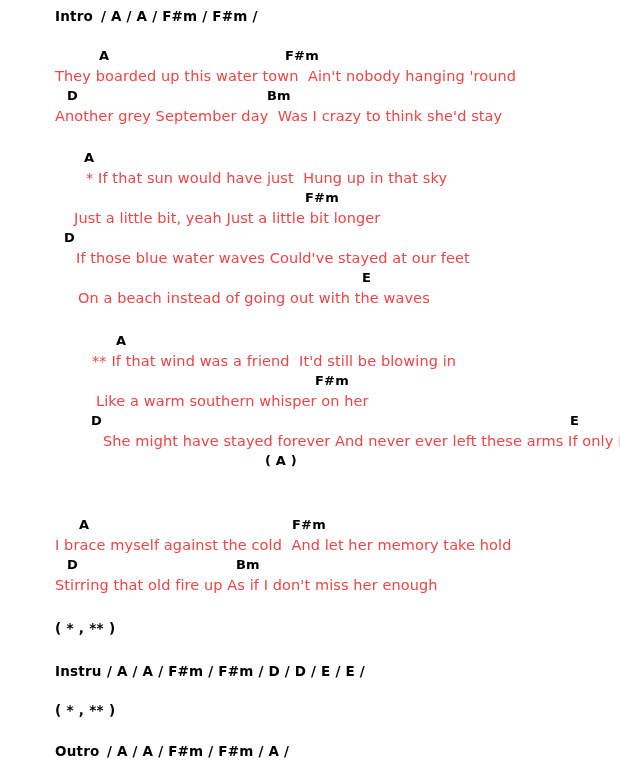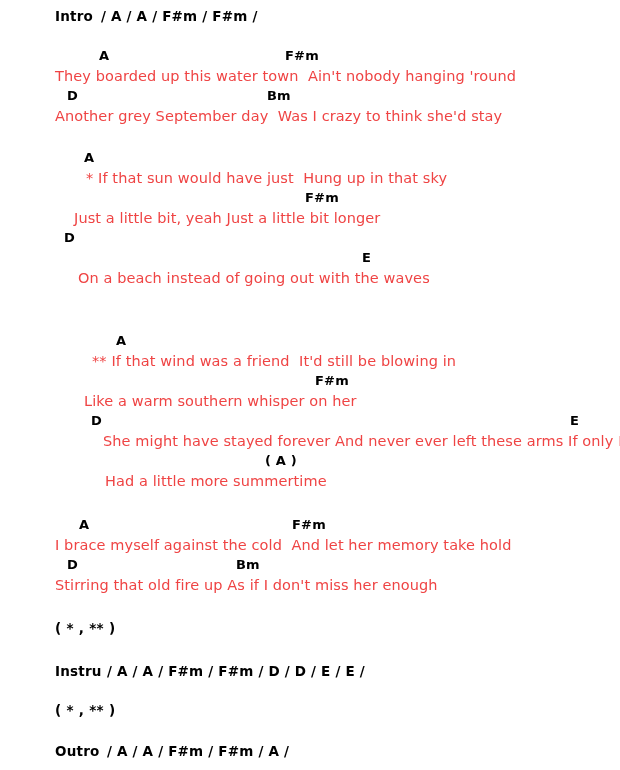"If those blue water waves" div.line { html: none -> <div> <span>If those blue water waves Could've stayed at our feet</span> </div> }
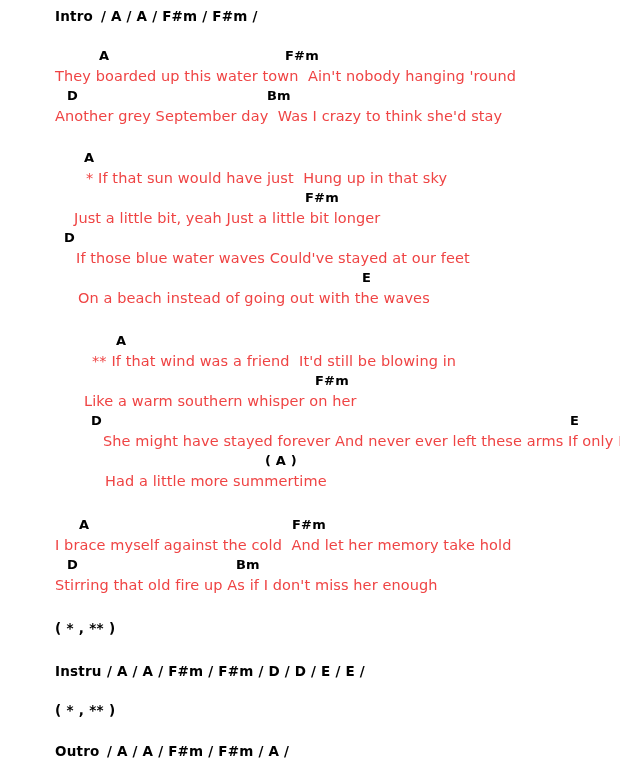"Like a warm southern whisper" span.lyric { left: 84px -> 96px }
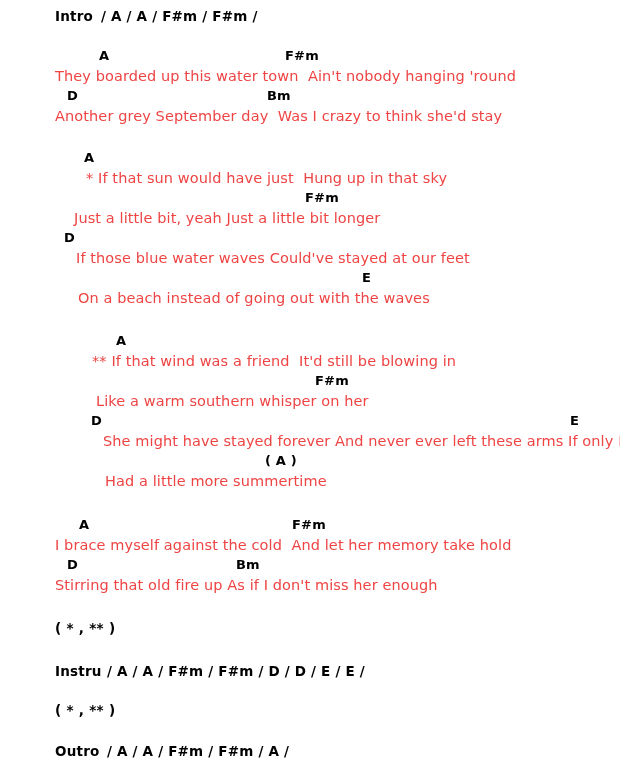"Had a little more summertime" div.line { html: <div> <span>Had a little more summertime</span> </div> -> none }
